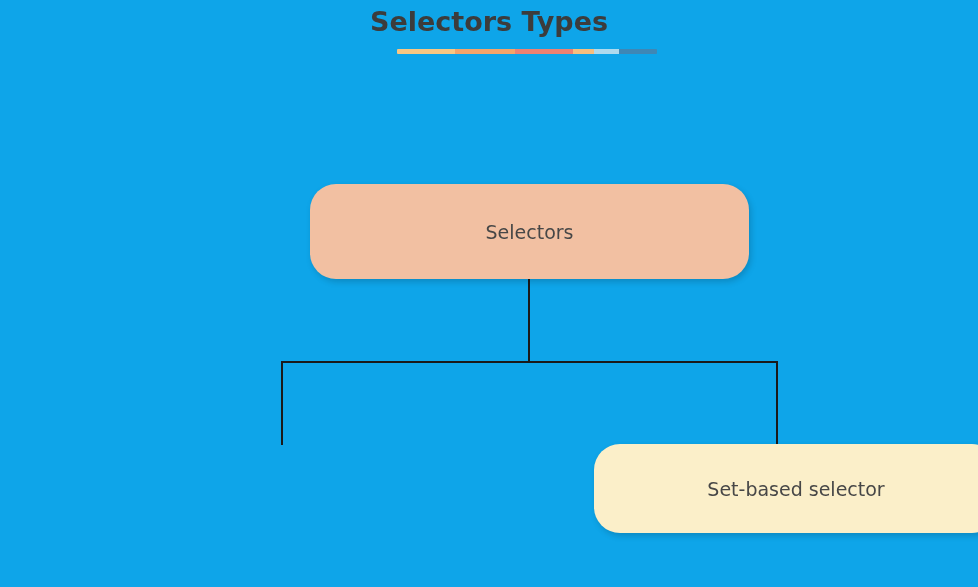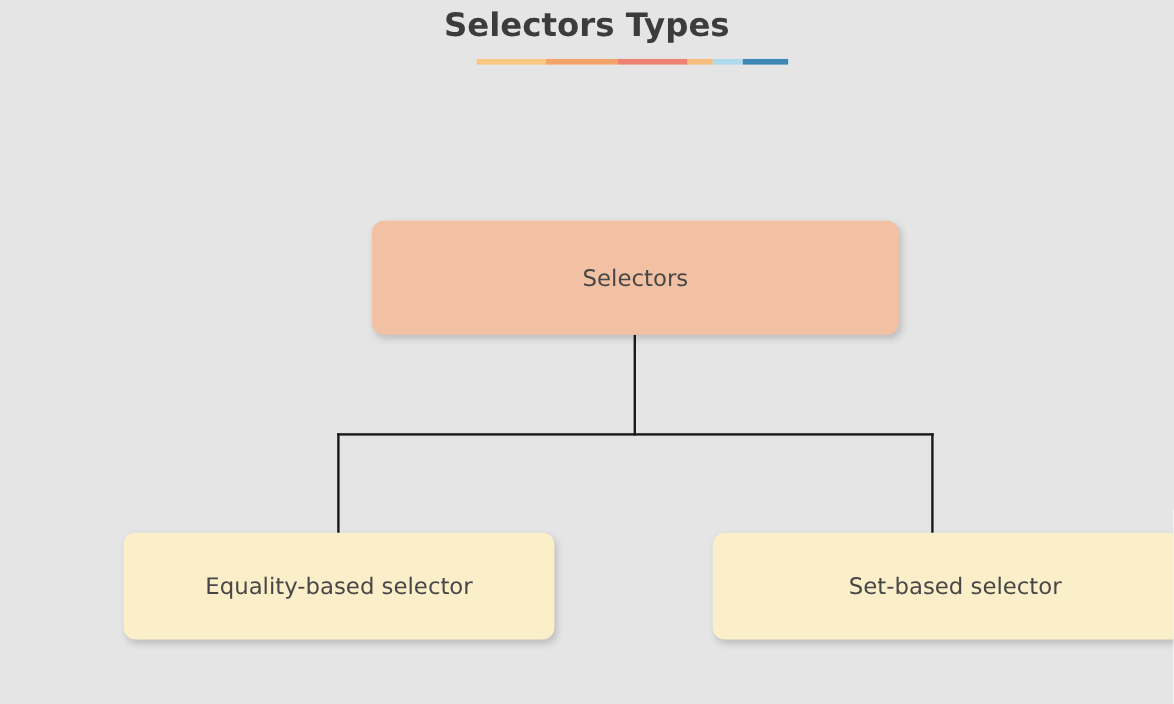"Selectors Types" #canvas { background: #e5e5e5 -> #0ea5e9 }
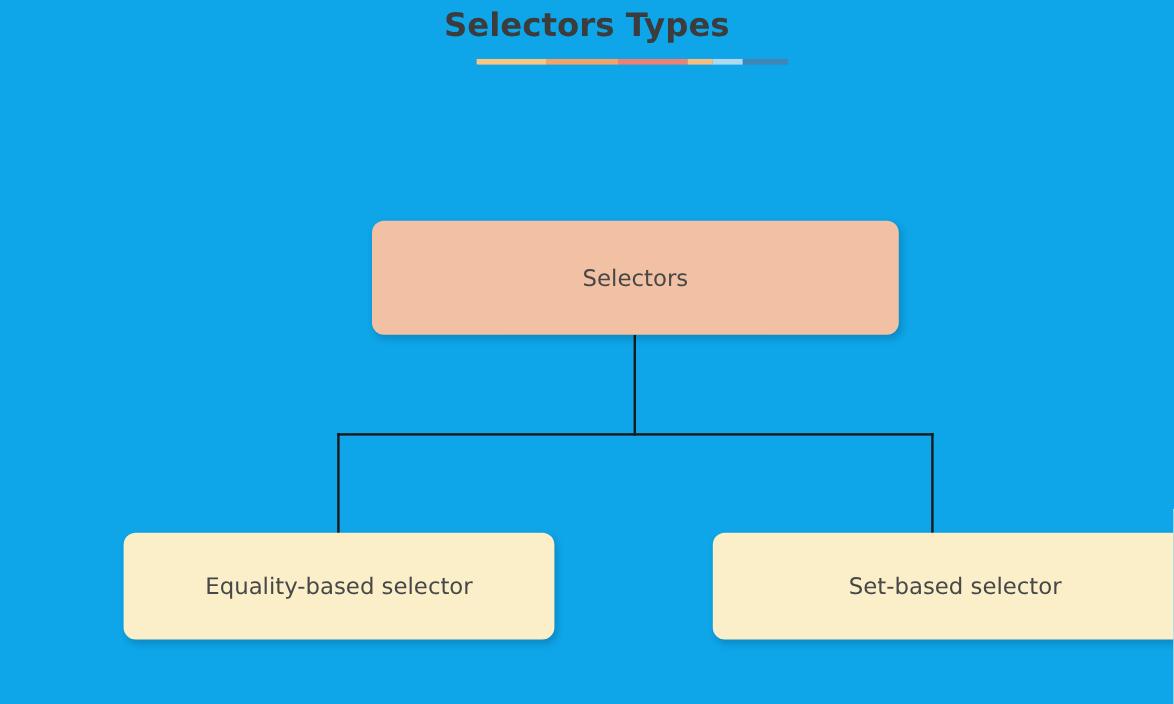"Selectors" .node { border-radius: 10px -> 26px }
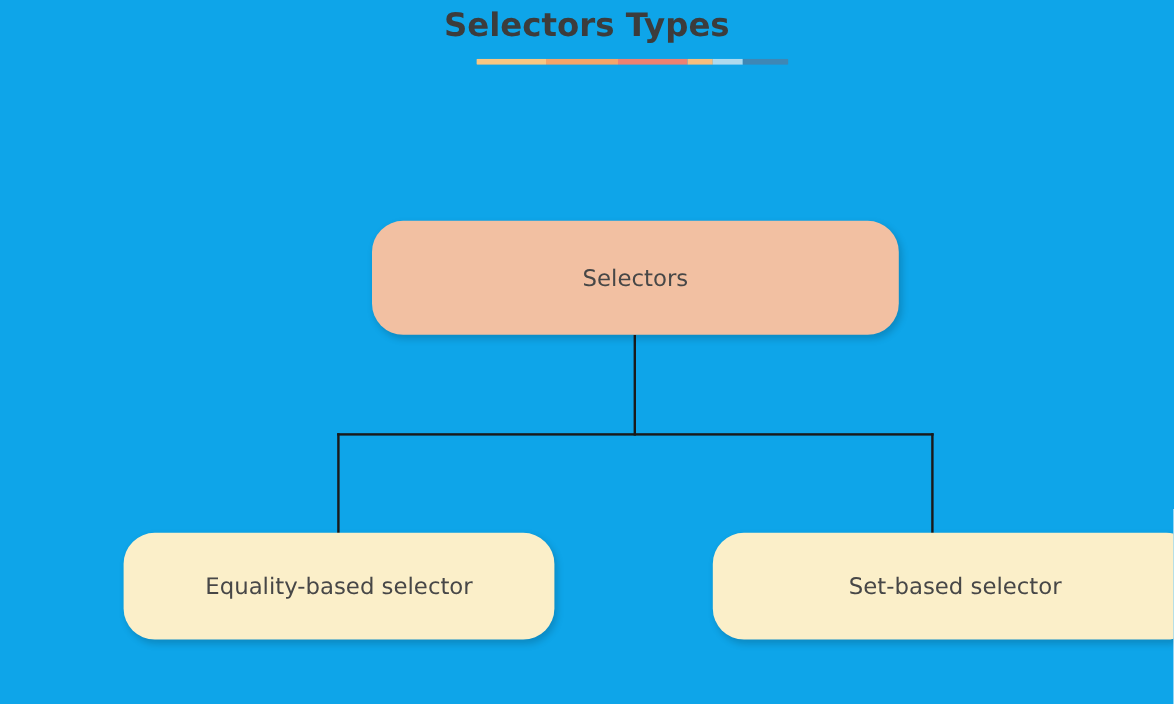"Equality-based selector" div.node { html: <div> <span>Equality-based selector</span> </div> -> none }
